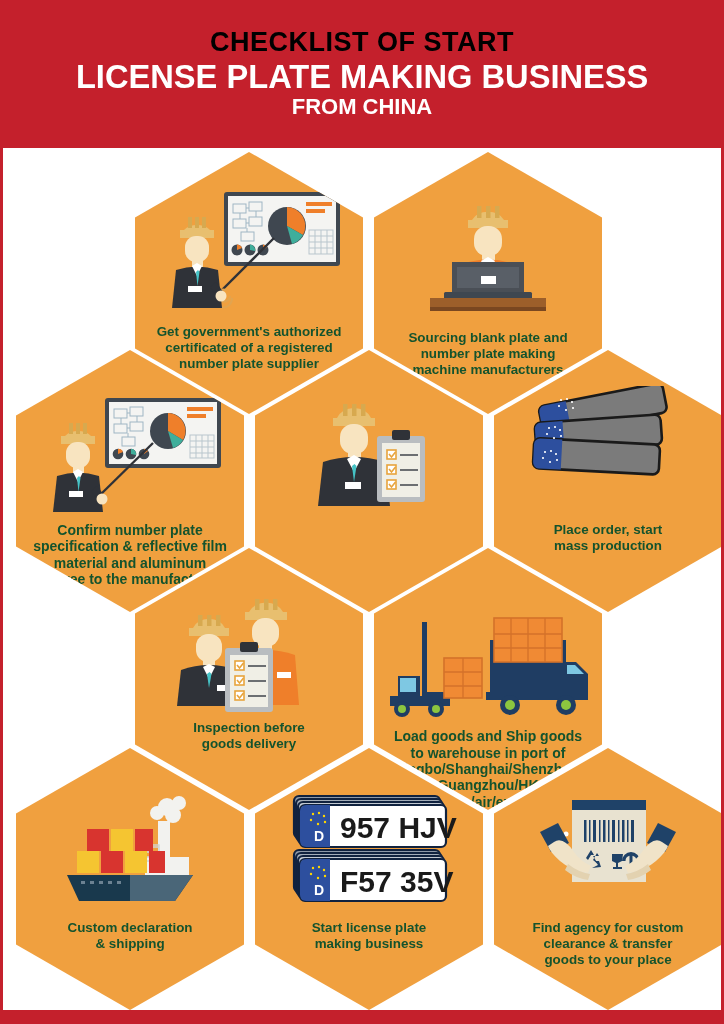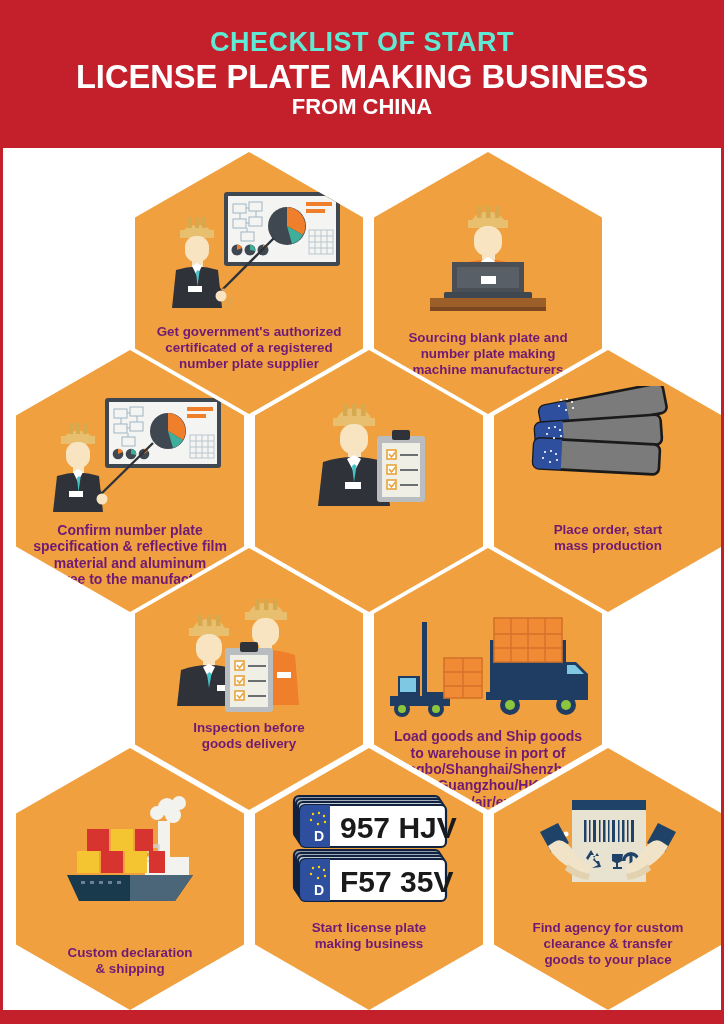"CHECKLIST OF START" #header .l1 { color: #5eead4 -> #000000 }
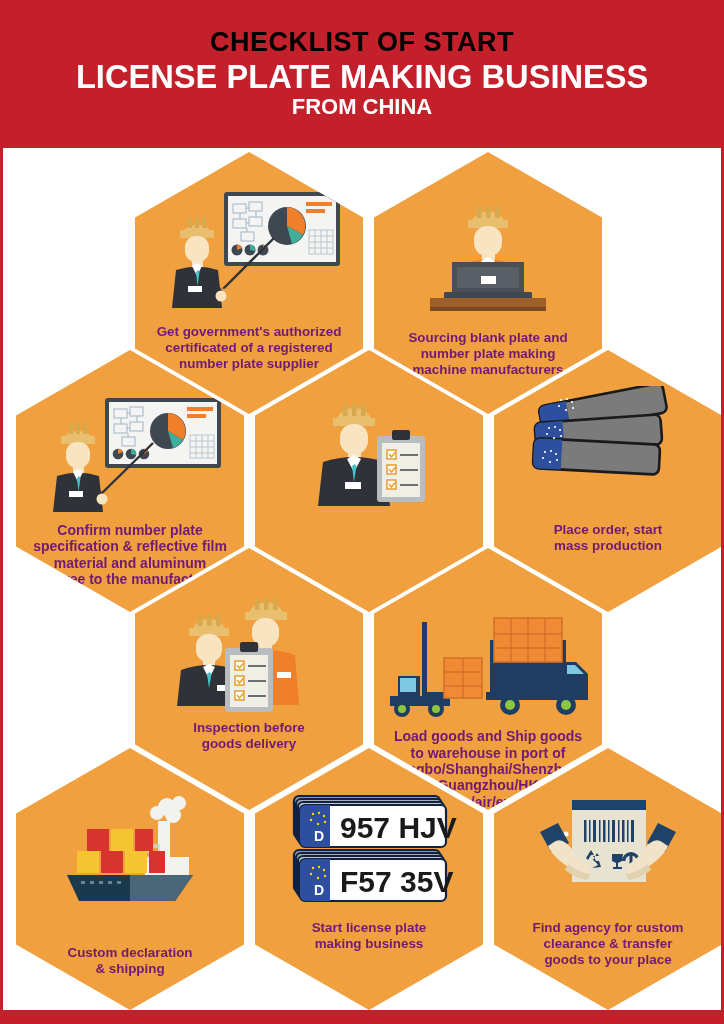"Get government's authorized" .hex .cap { color: #701a75 -> #14532d }
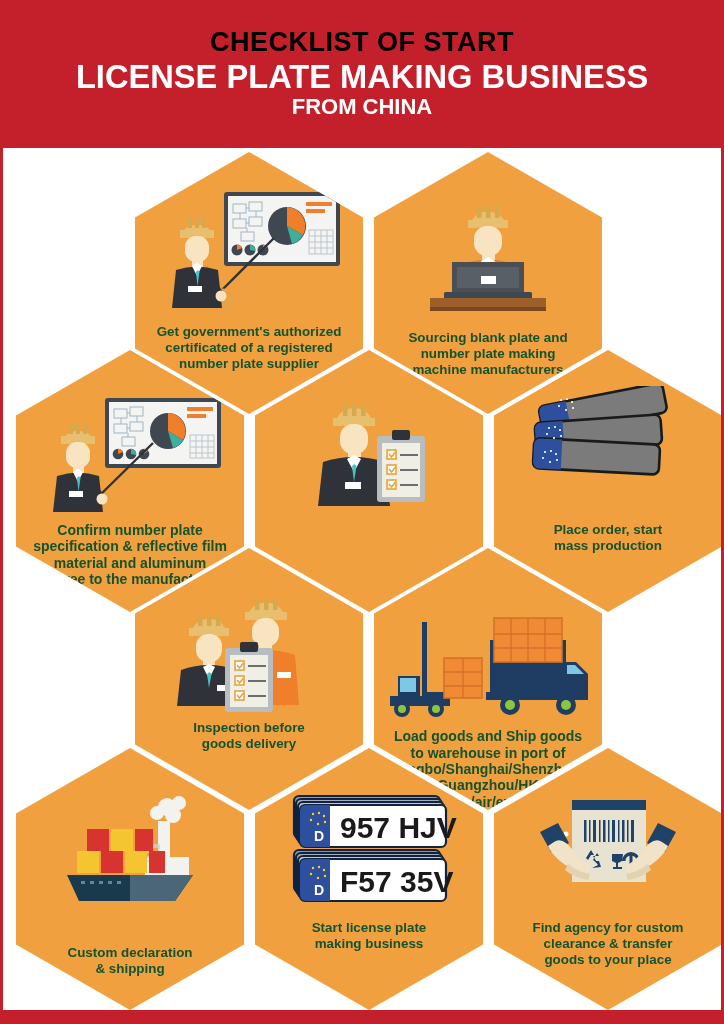"Custom declaration" div.hex { gap: 25px -> none }
